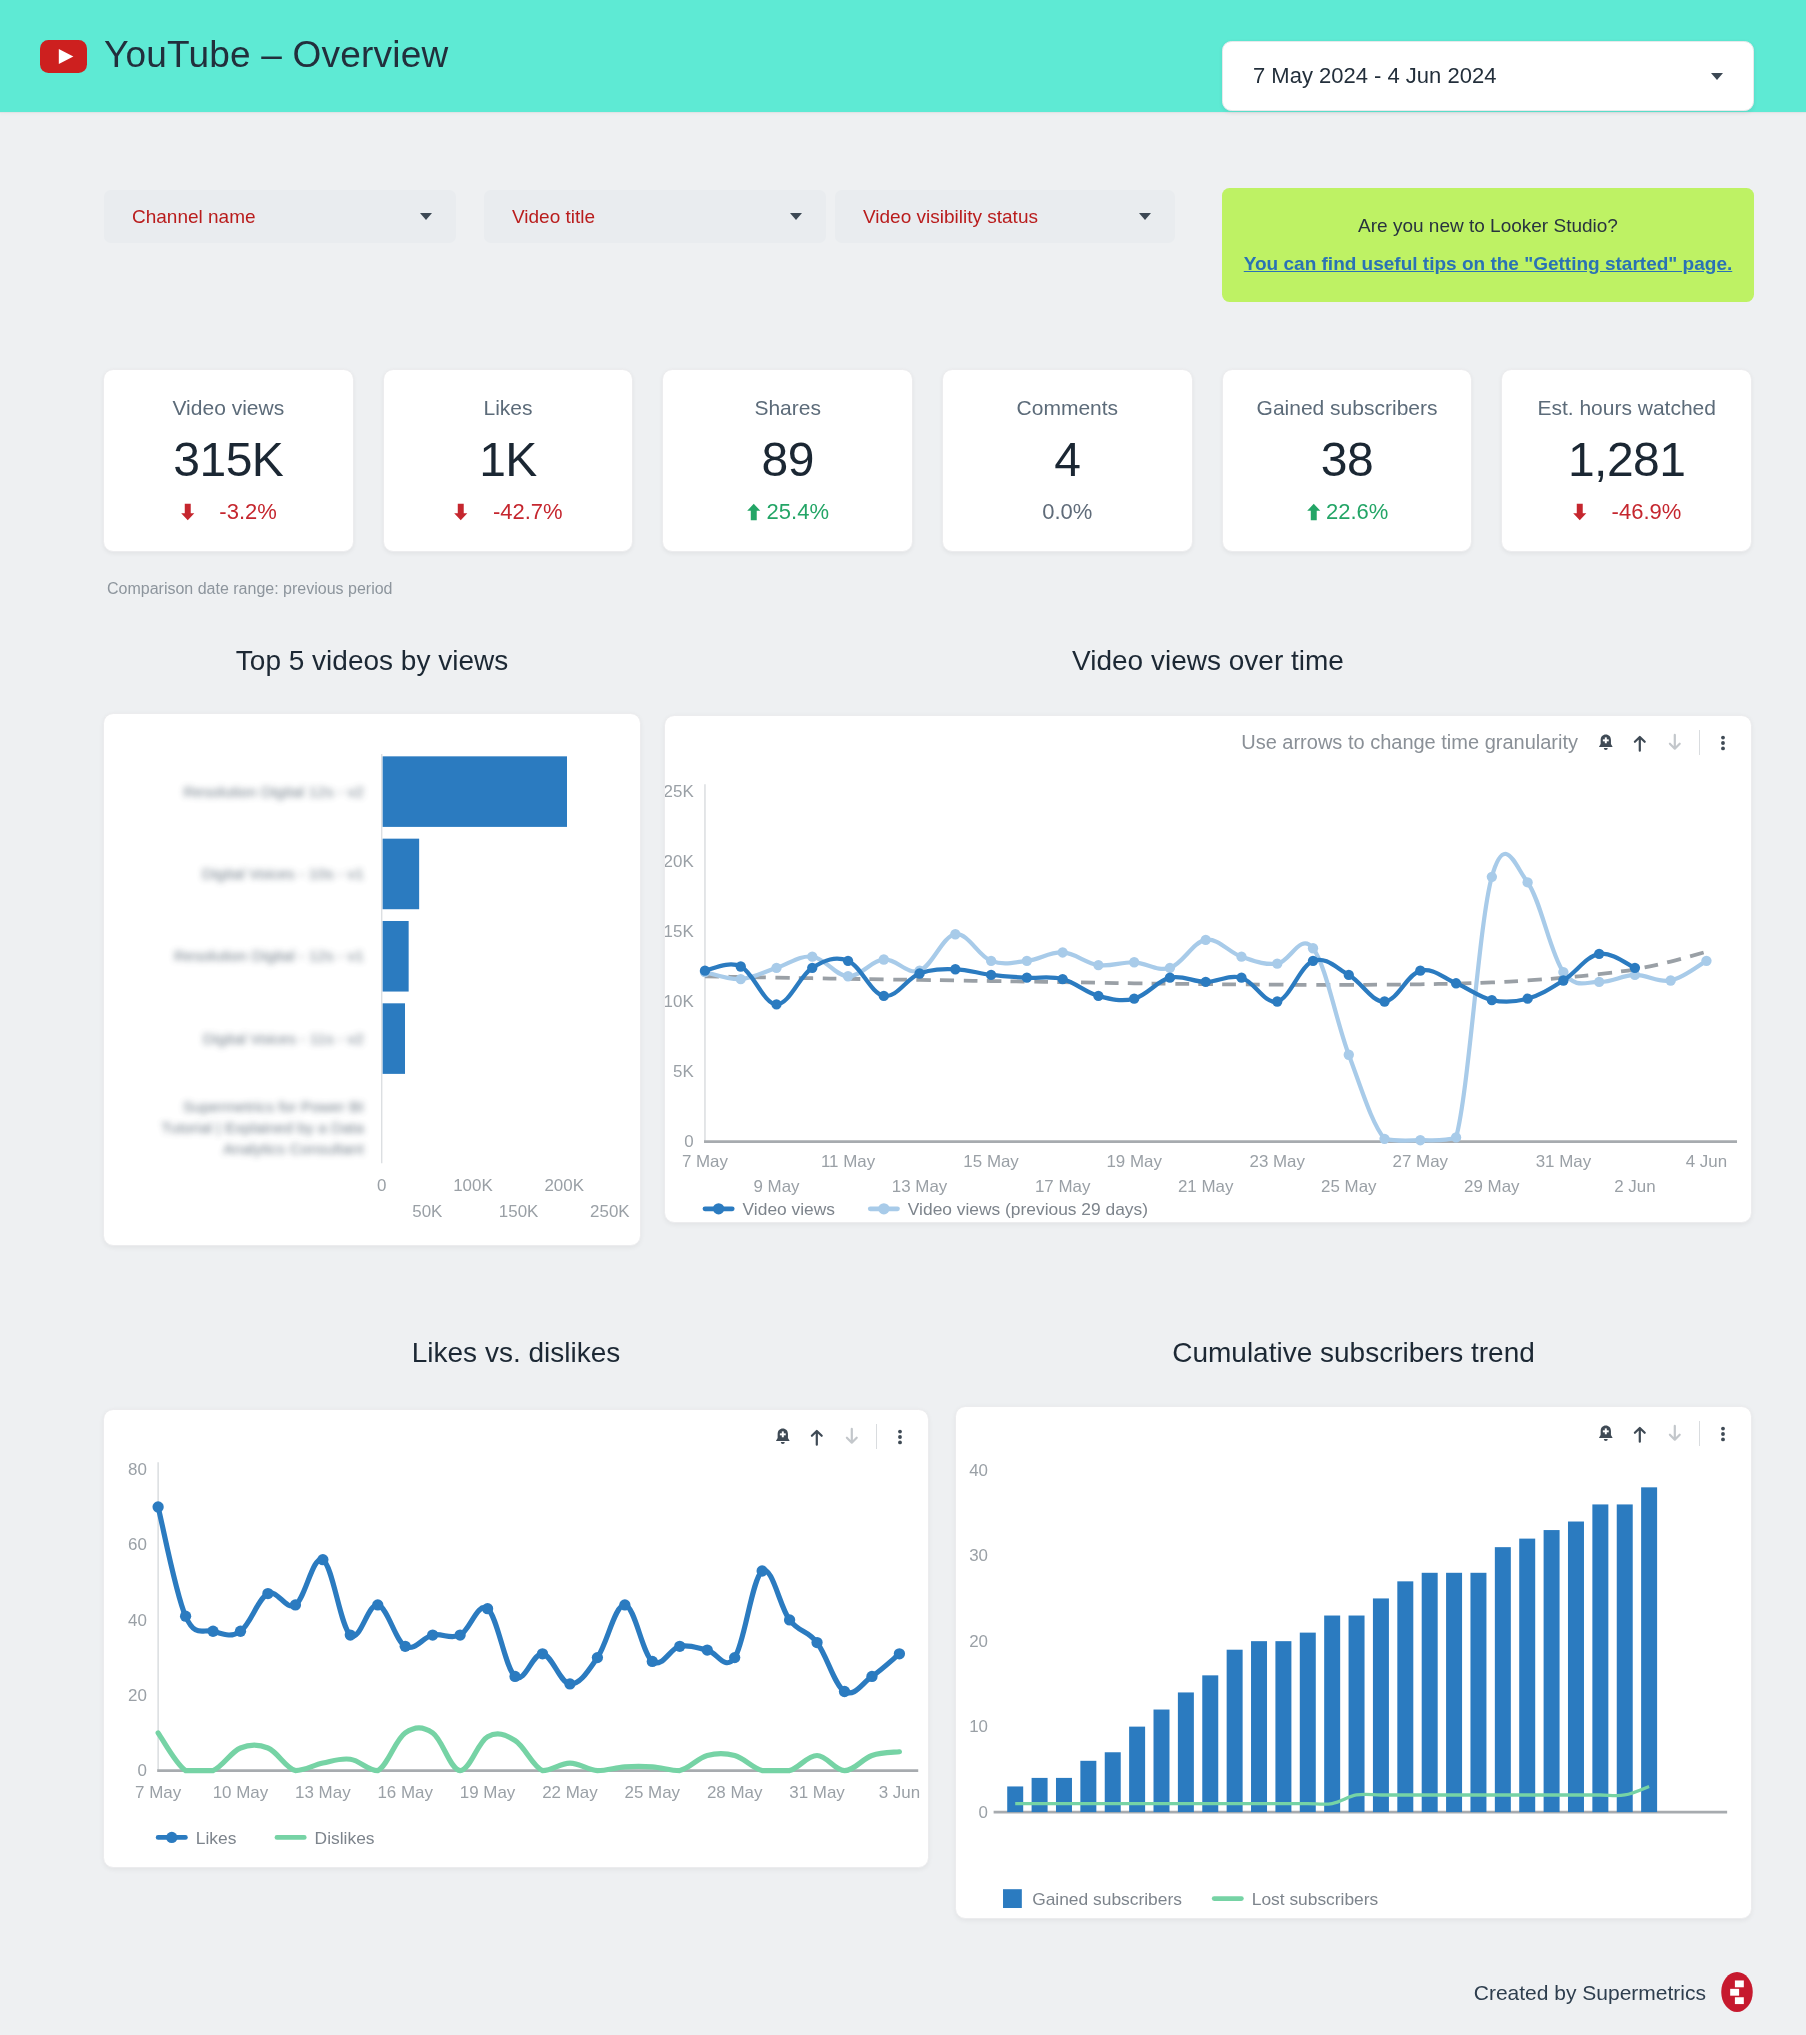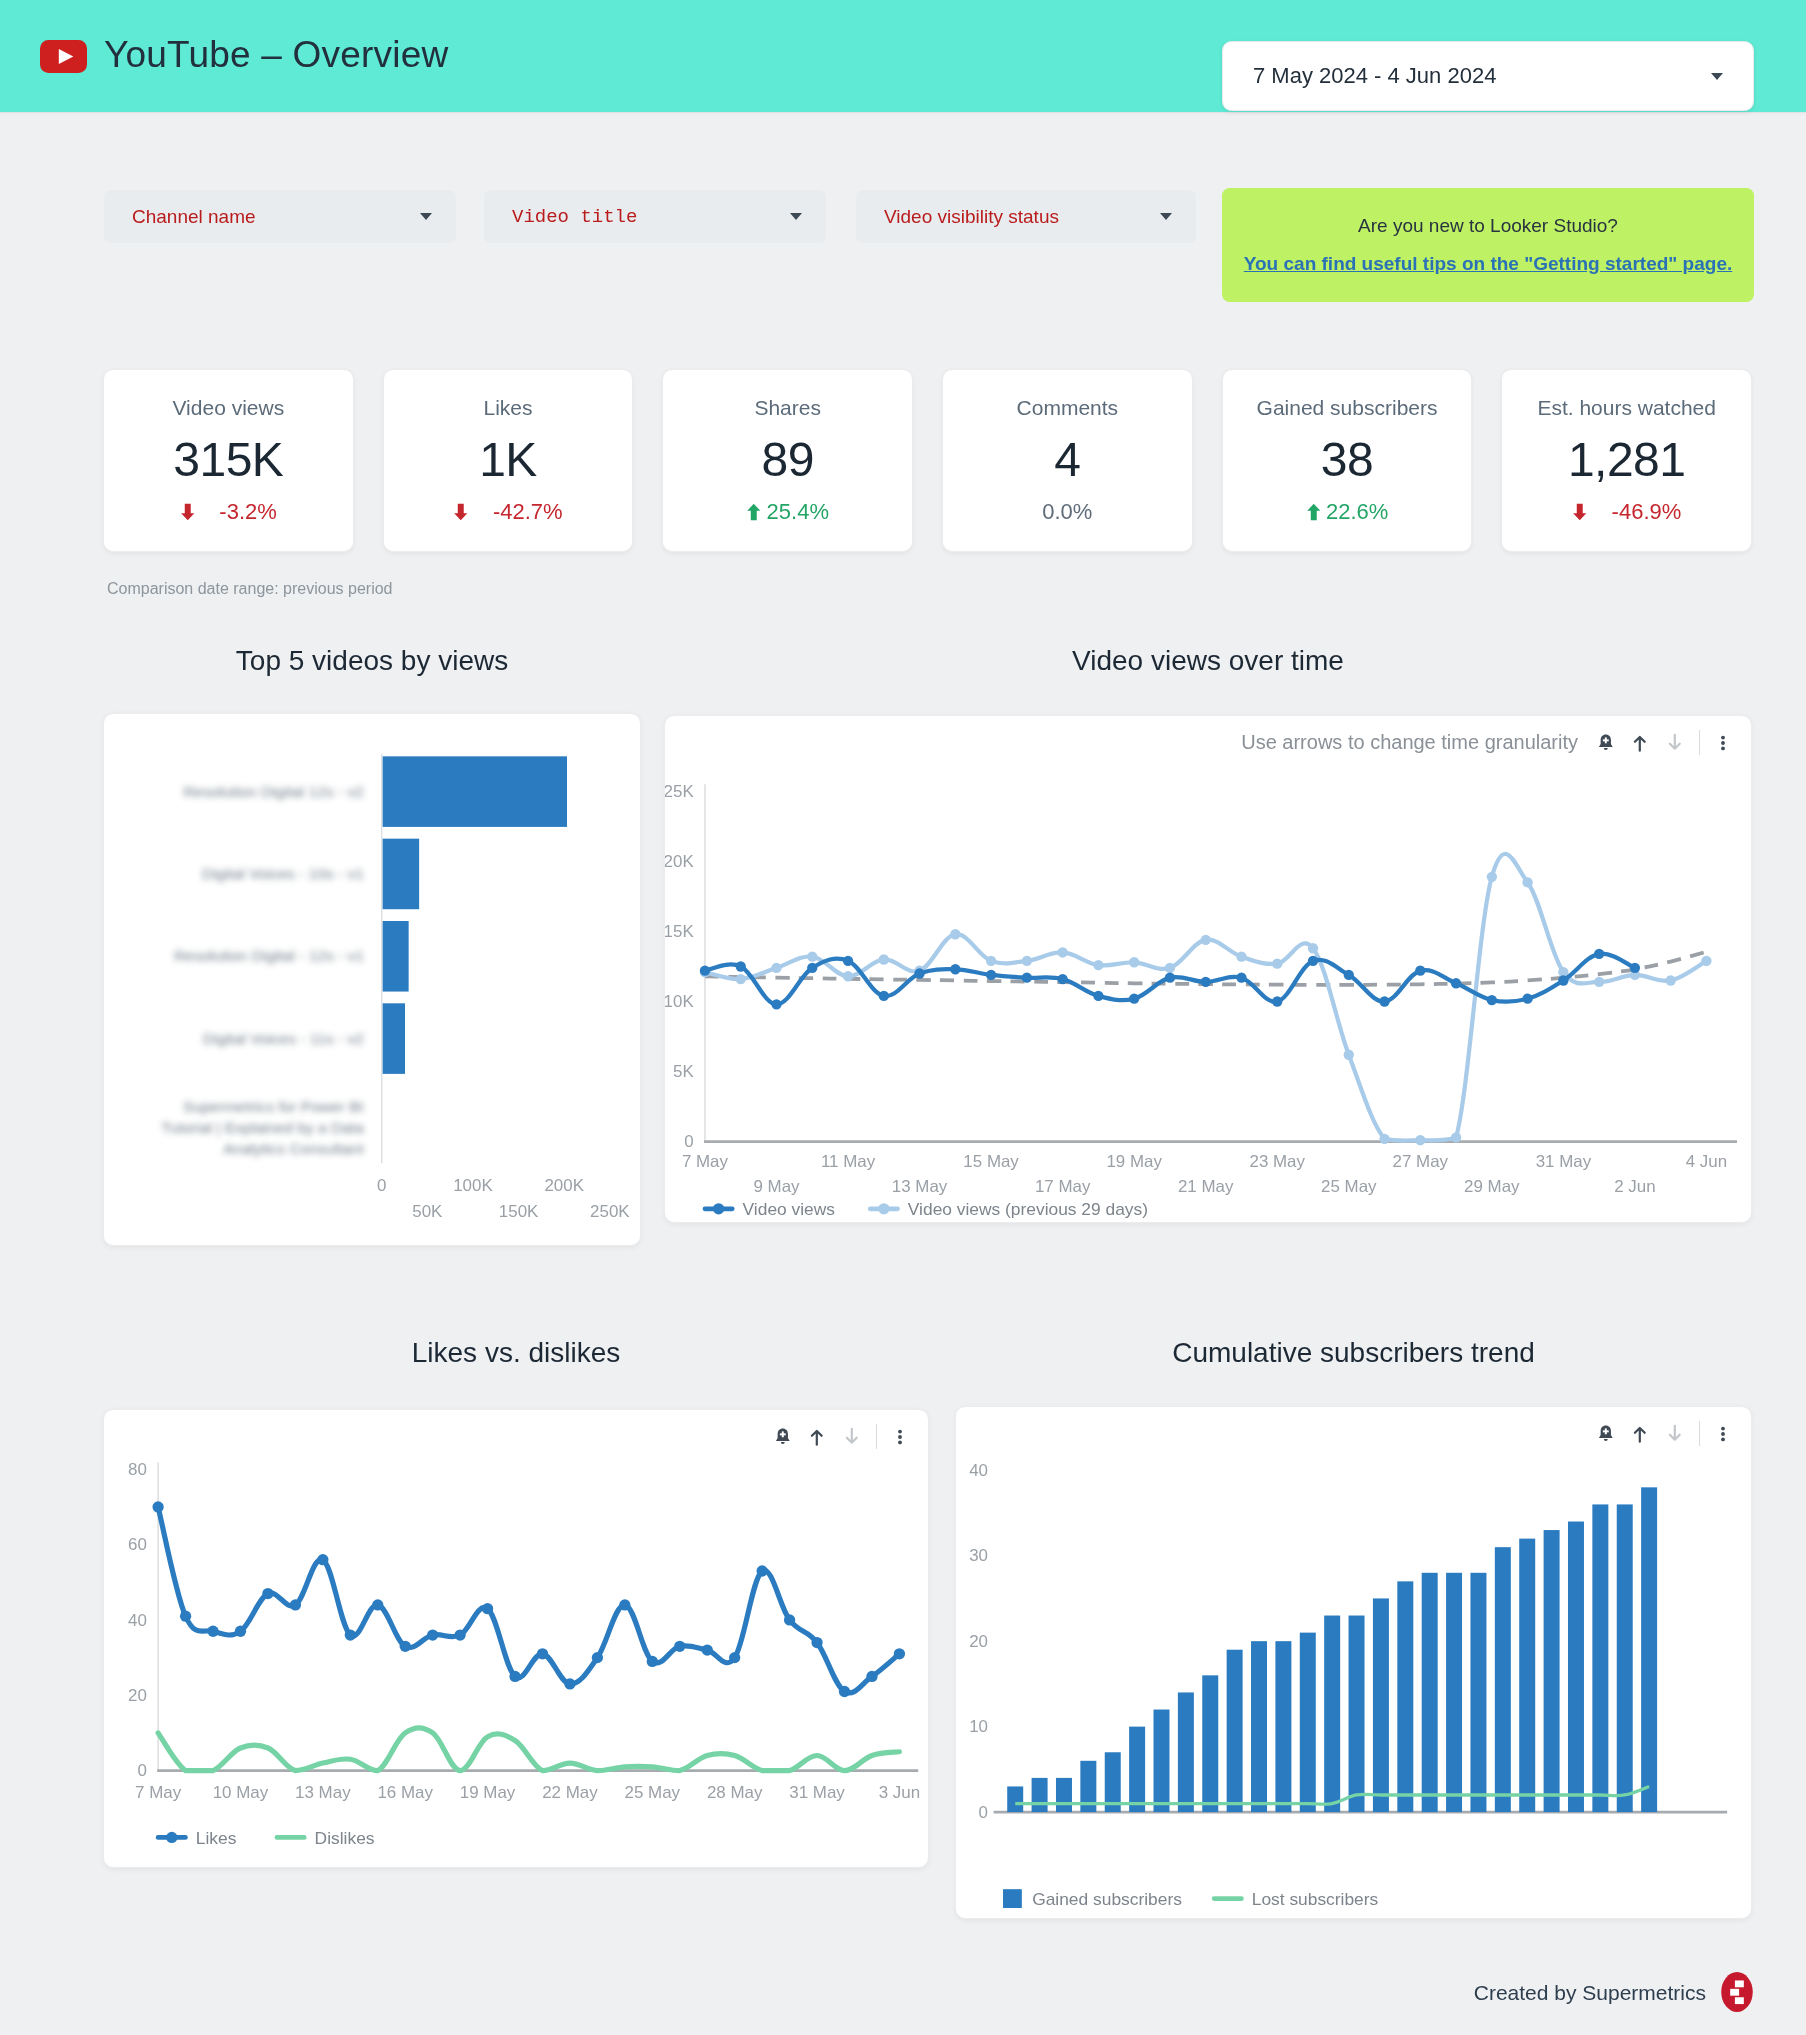"Video title" .pill2 { font-family: Liberation Mono, monospace -> none }
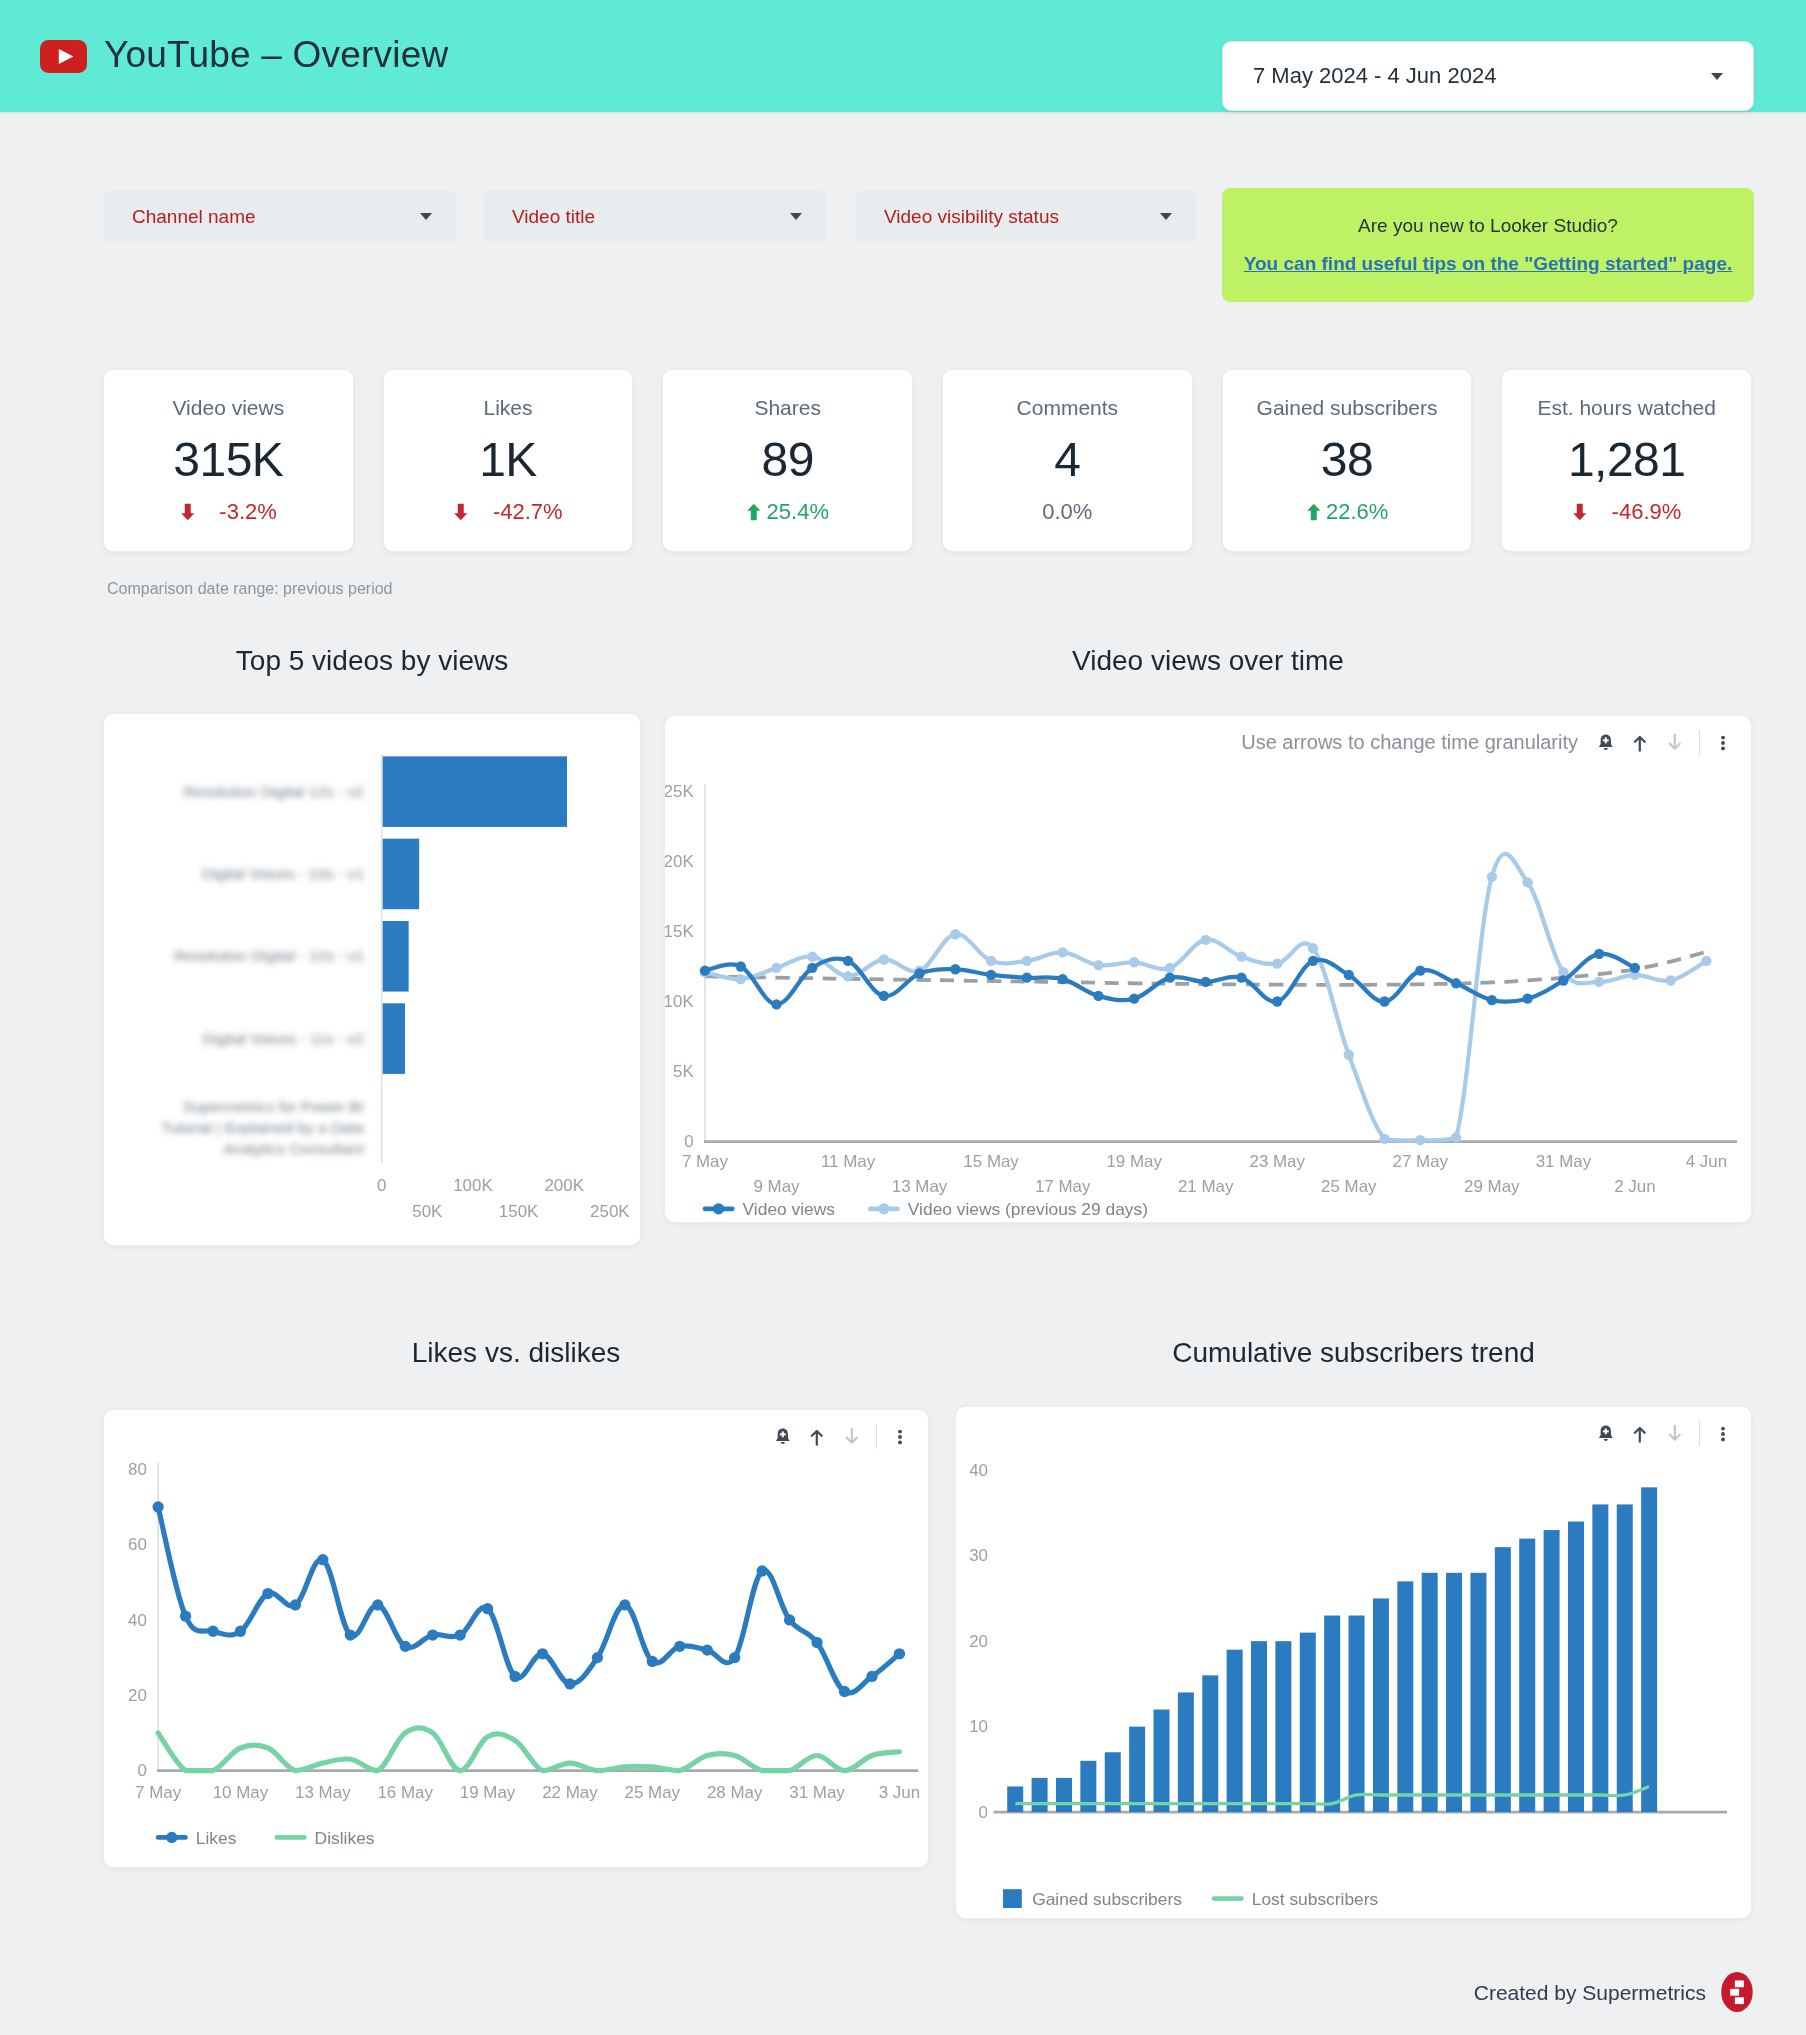"Video visibility status" .pill3 { left: 856px -> 835px }
